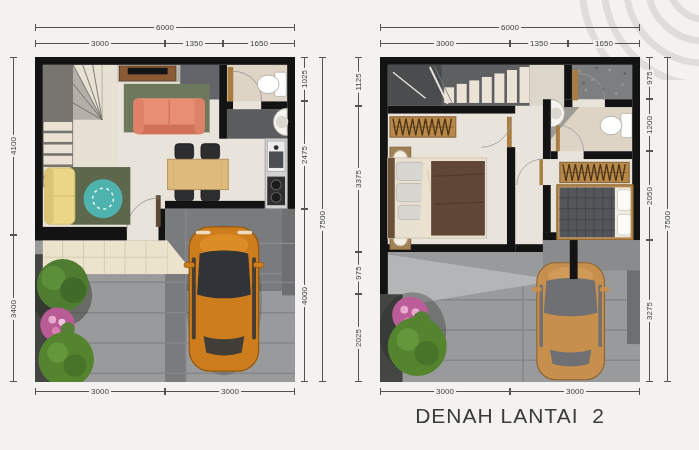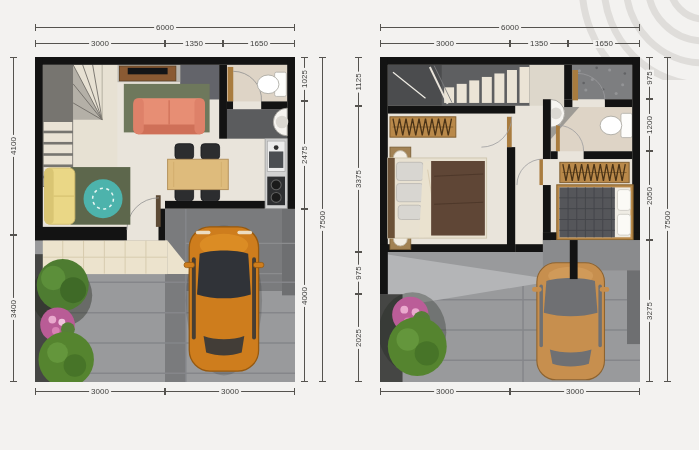"DENAH LANTAI 2" div.plan-title { html: none -> <div>DENAH LANTAI 2</div> }
